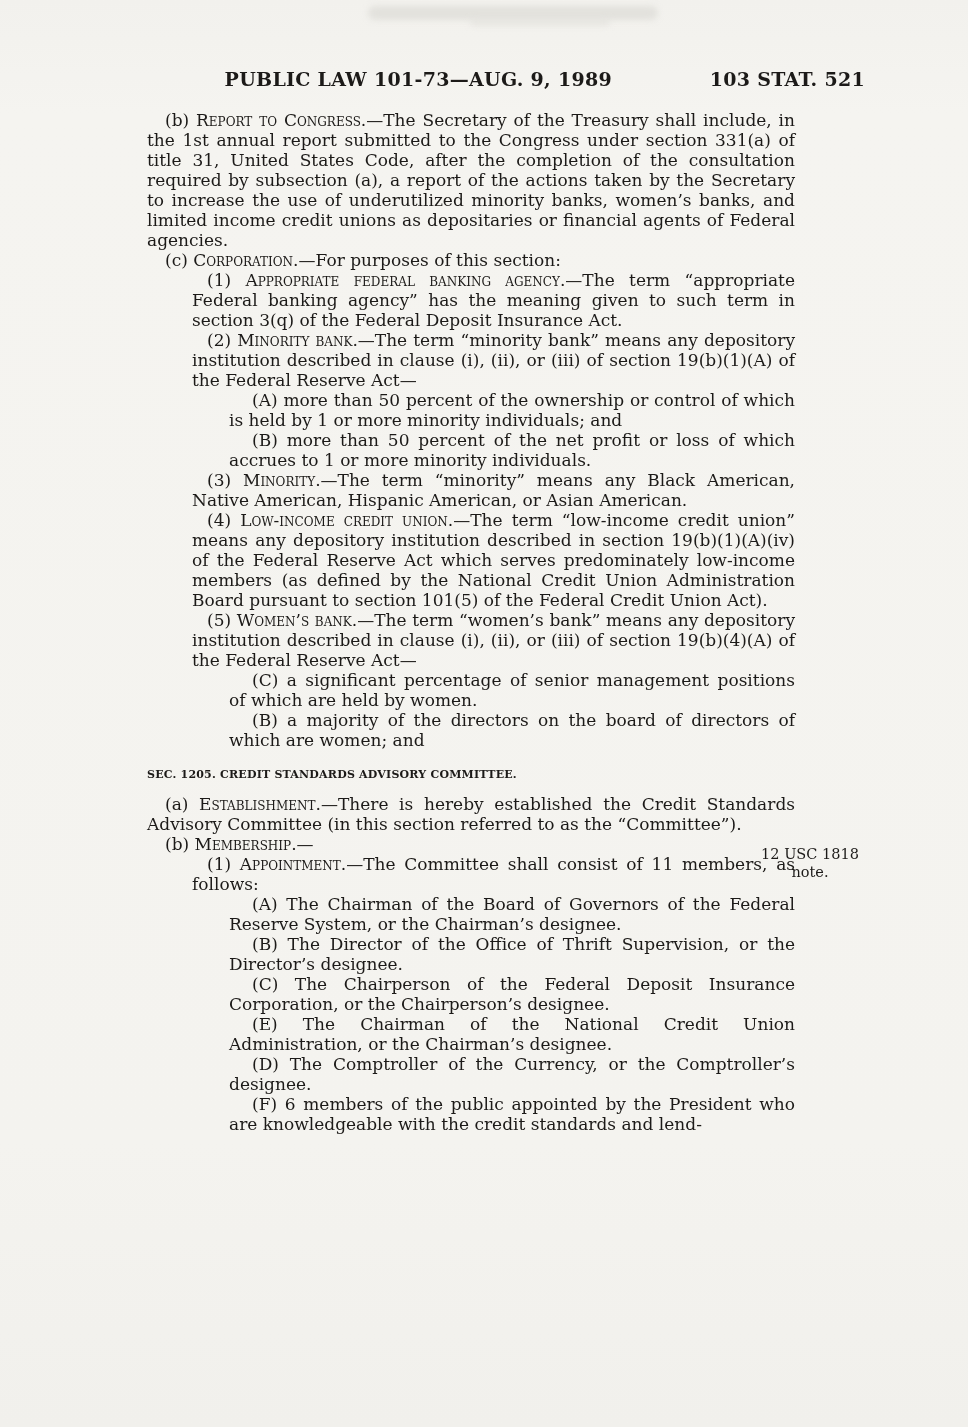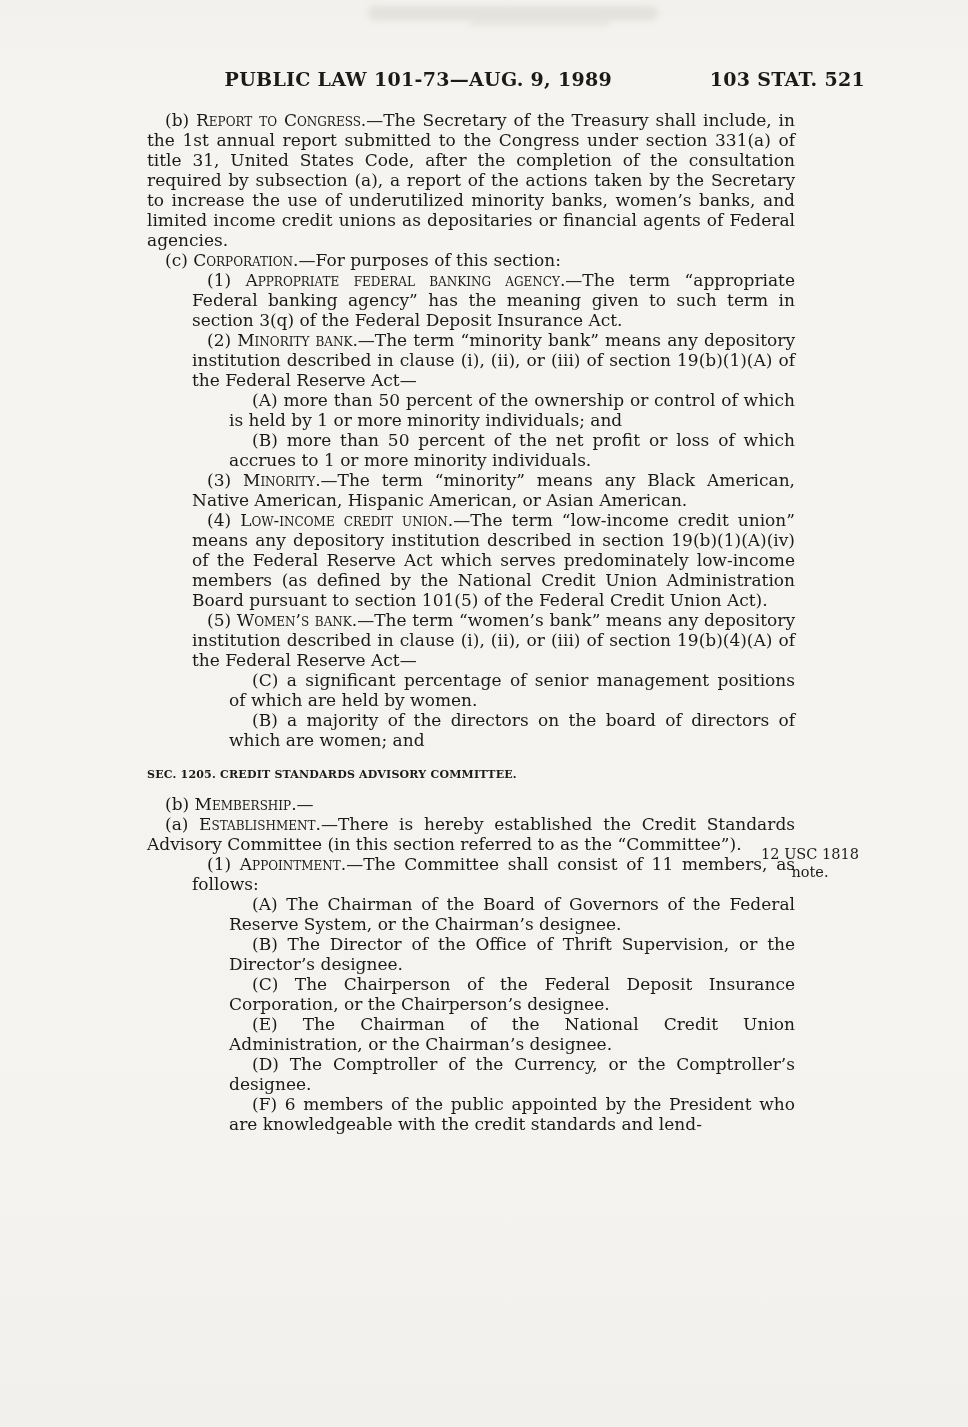"(b) Membership.—" p.para { order: before "(a) Establishment.—There is hereby" -> after "(a) Establishment.—There is hereby" }
